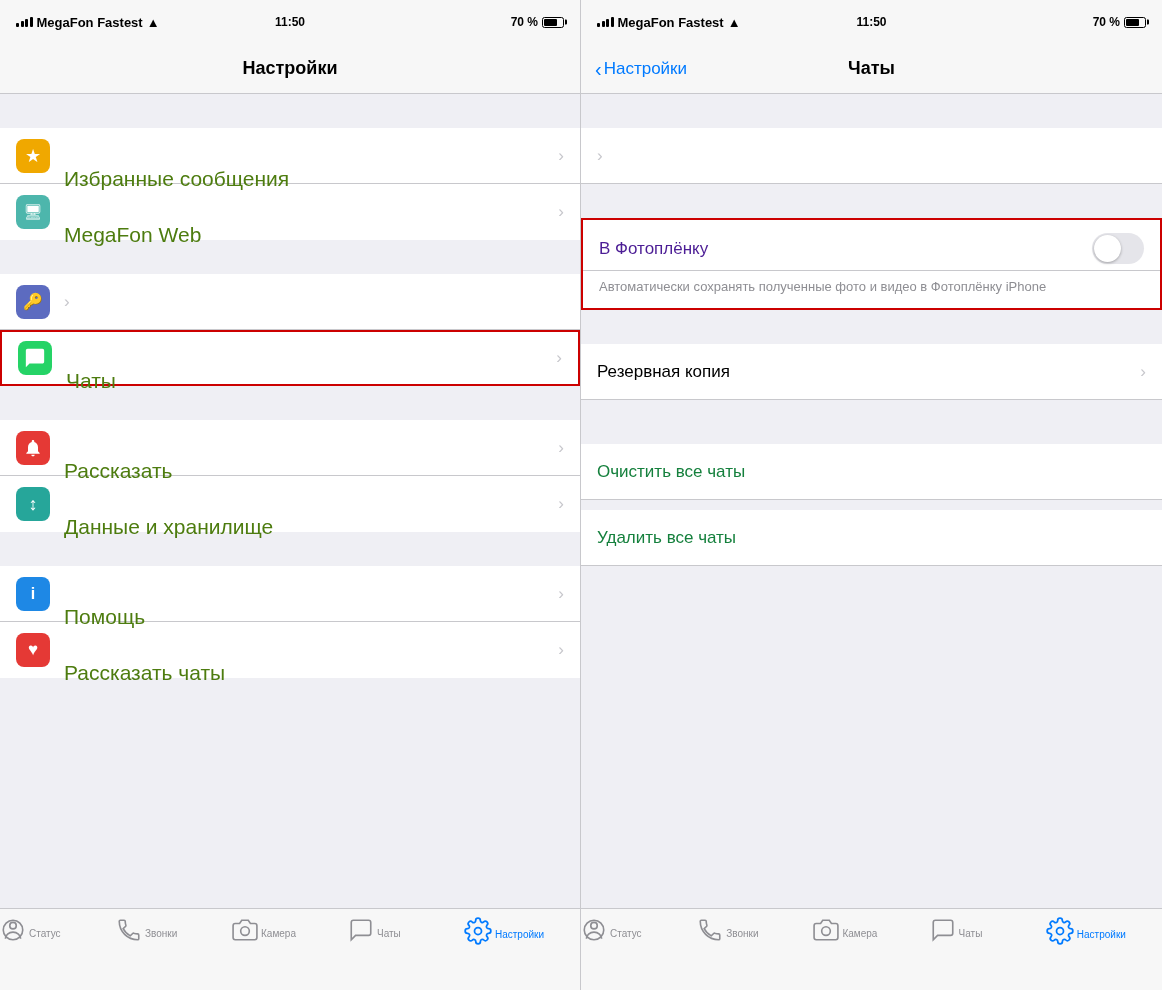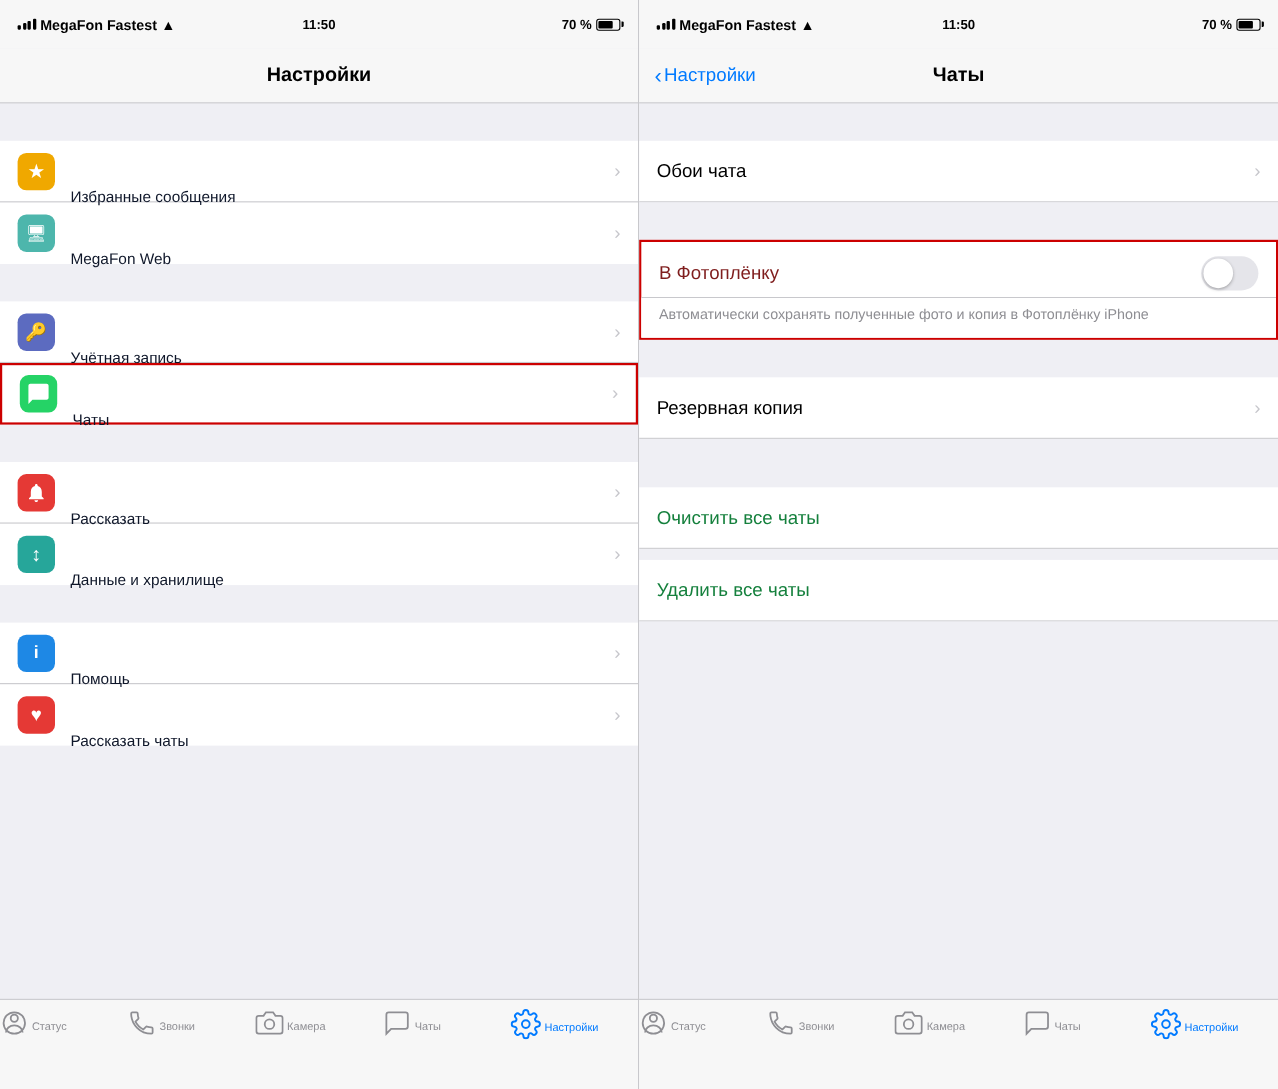"Обои чата" span.setting-row-label { html: <span>Обои чата</span> -> none }
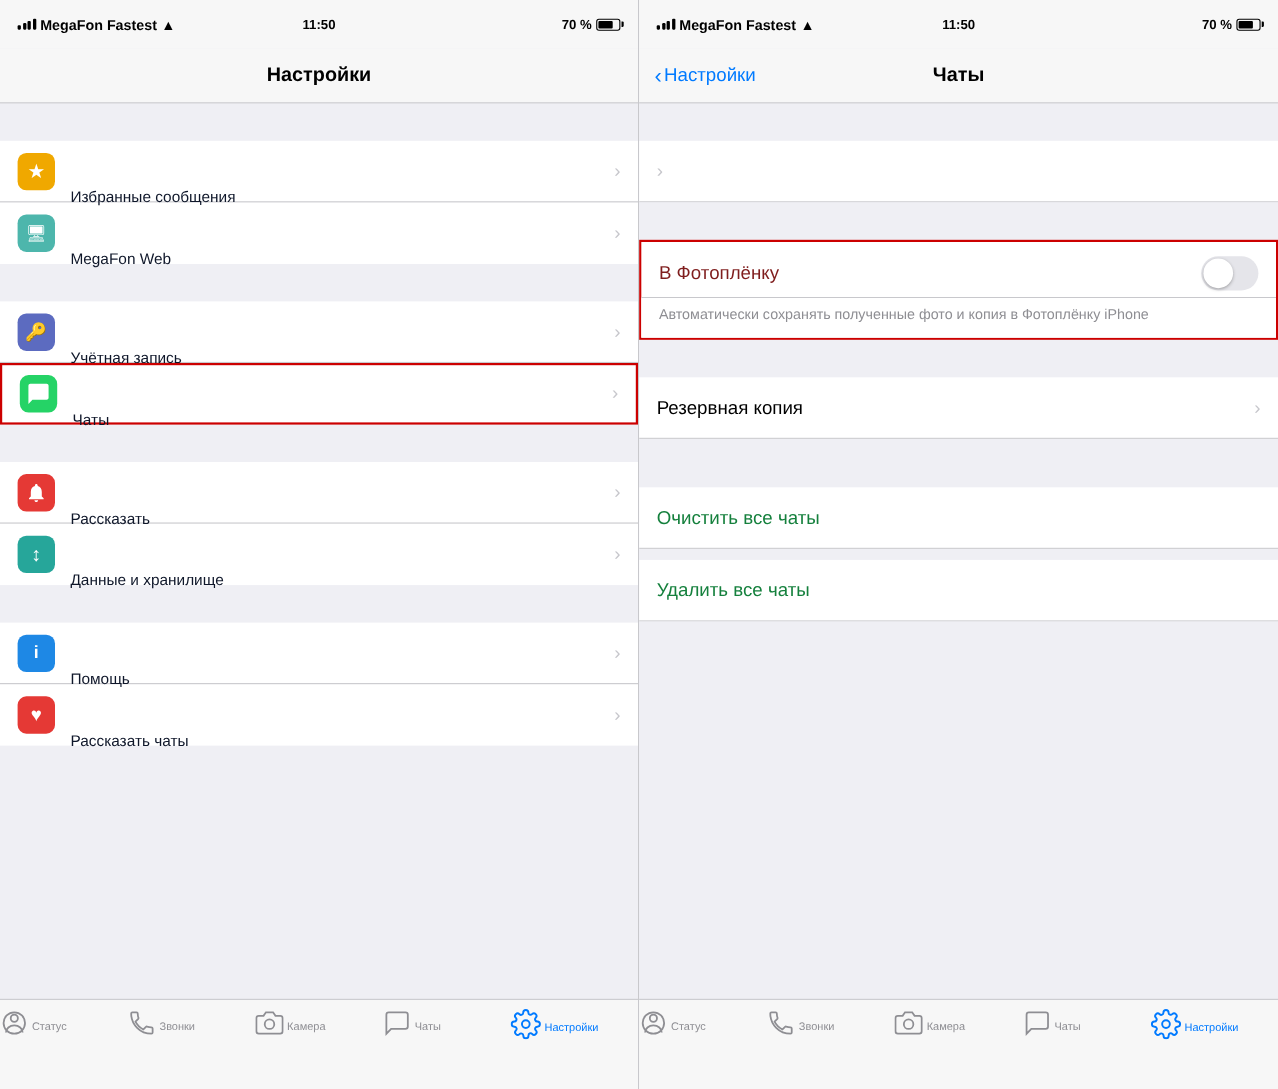"Избранные сообщения" .item-label { color: #0f172a -> #4d7c0f; font-size: 14px -> 21px }
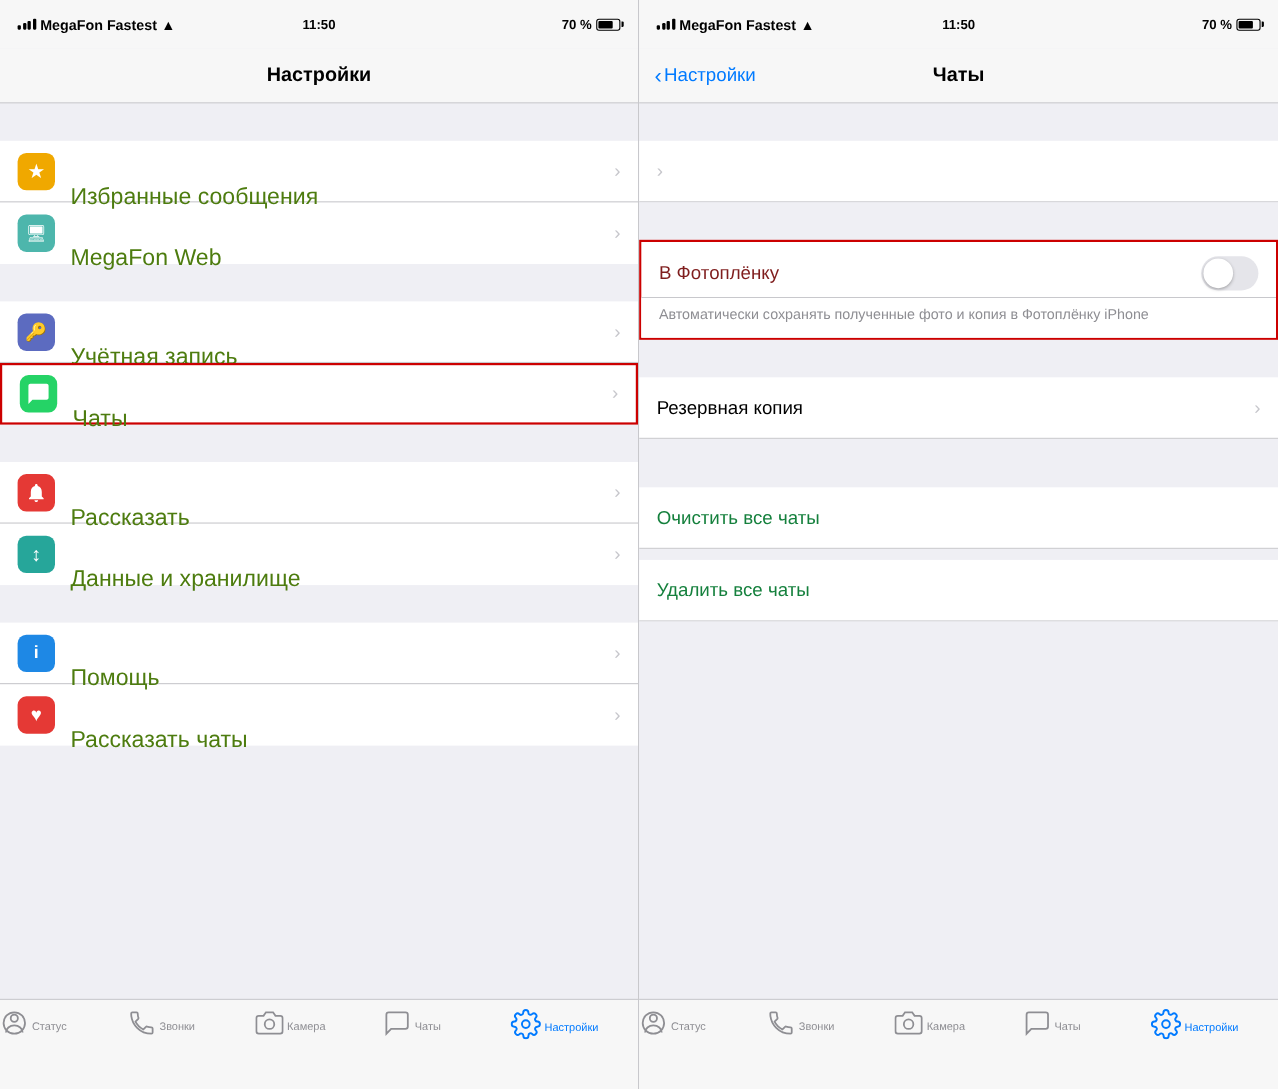"В Фотоплёнку" span { color: #7f1d1d -> #4c1d95 }
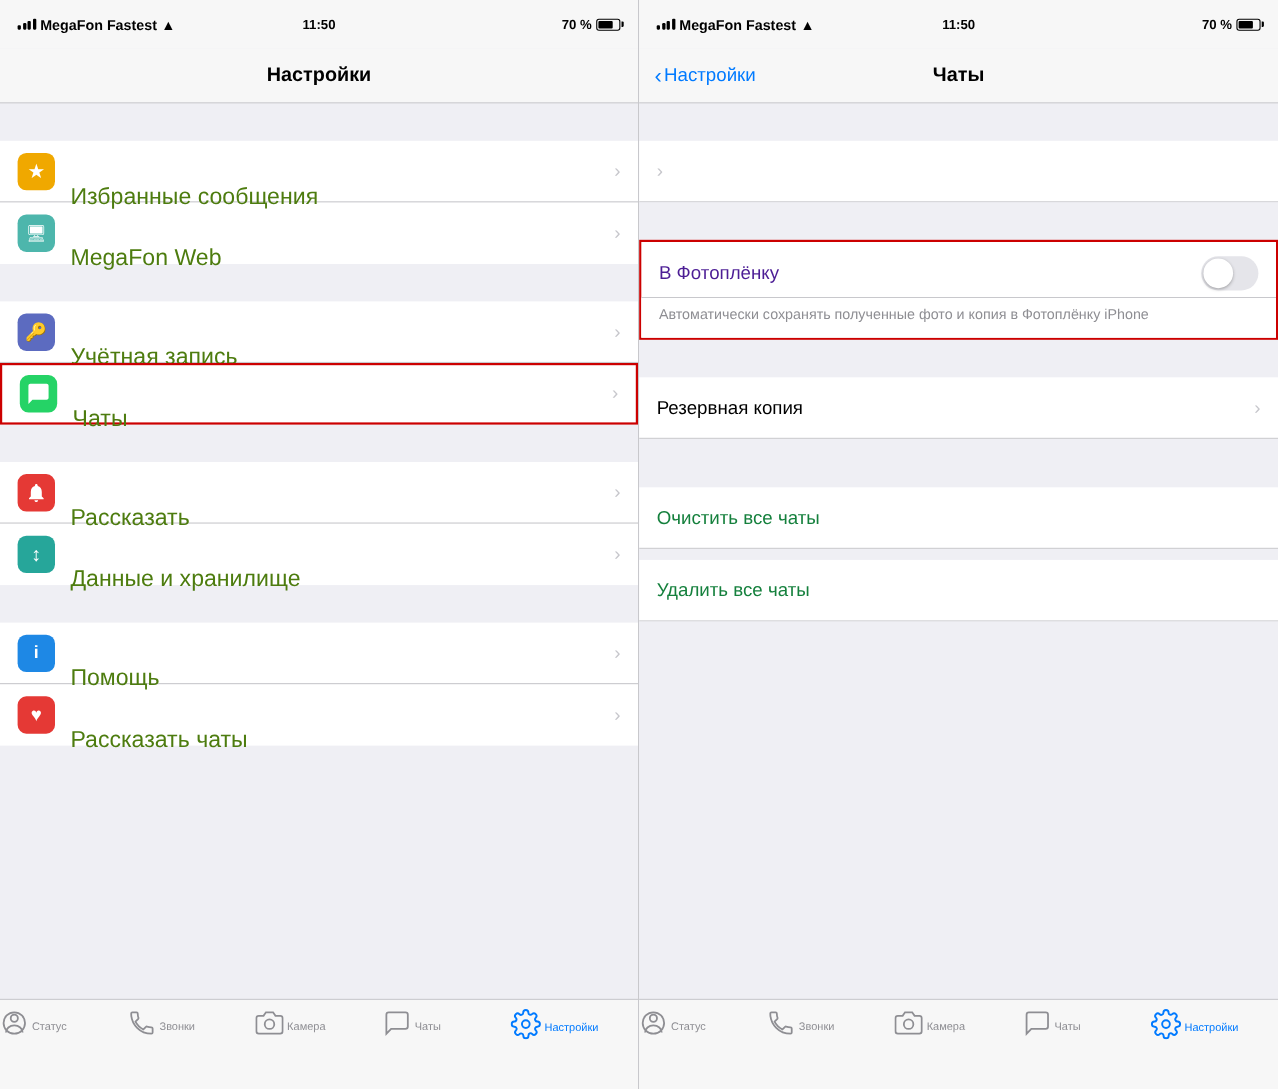"Автоматически сохранять полученные фото" span { text: копия -> видео }
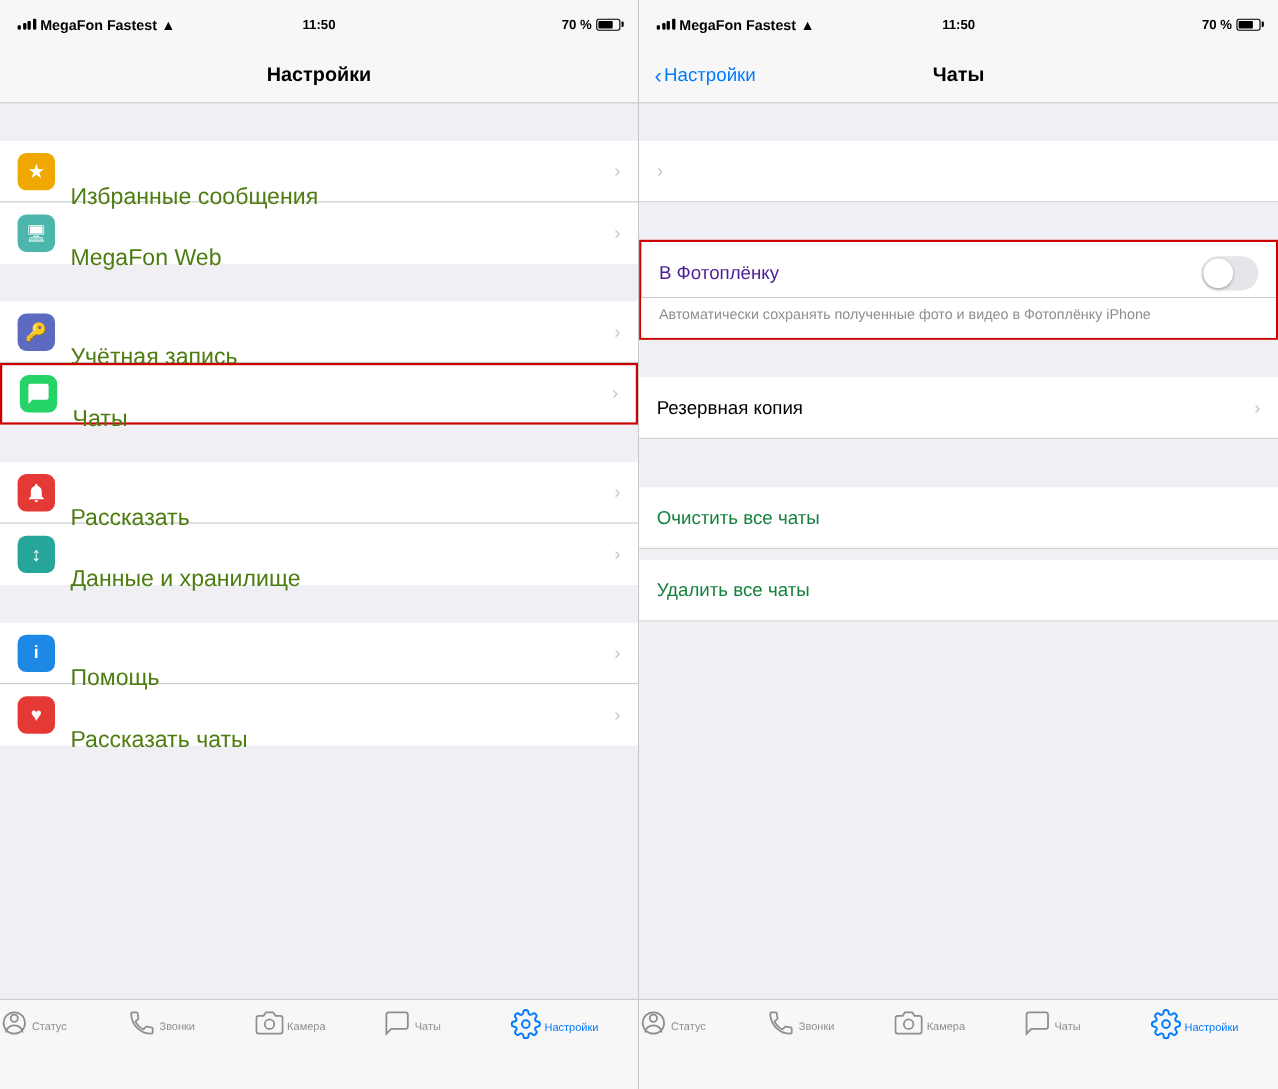"Учётная запись" span.item-label { html: <span>Учётная запись</span> -> none }
